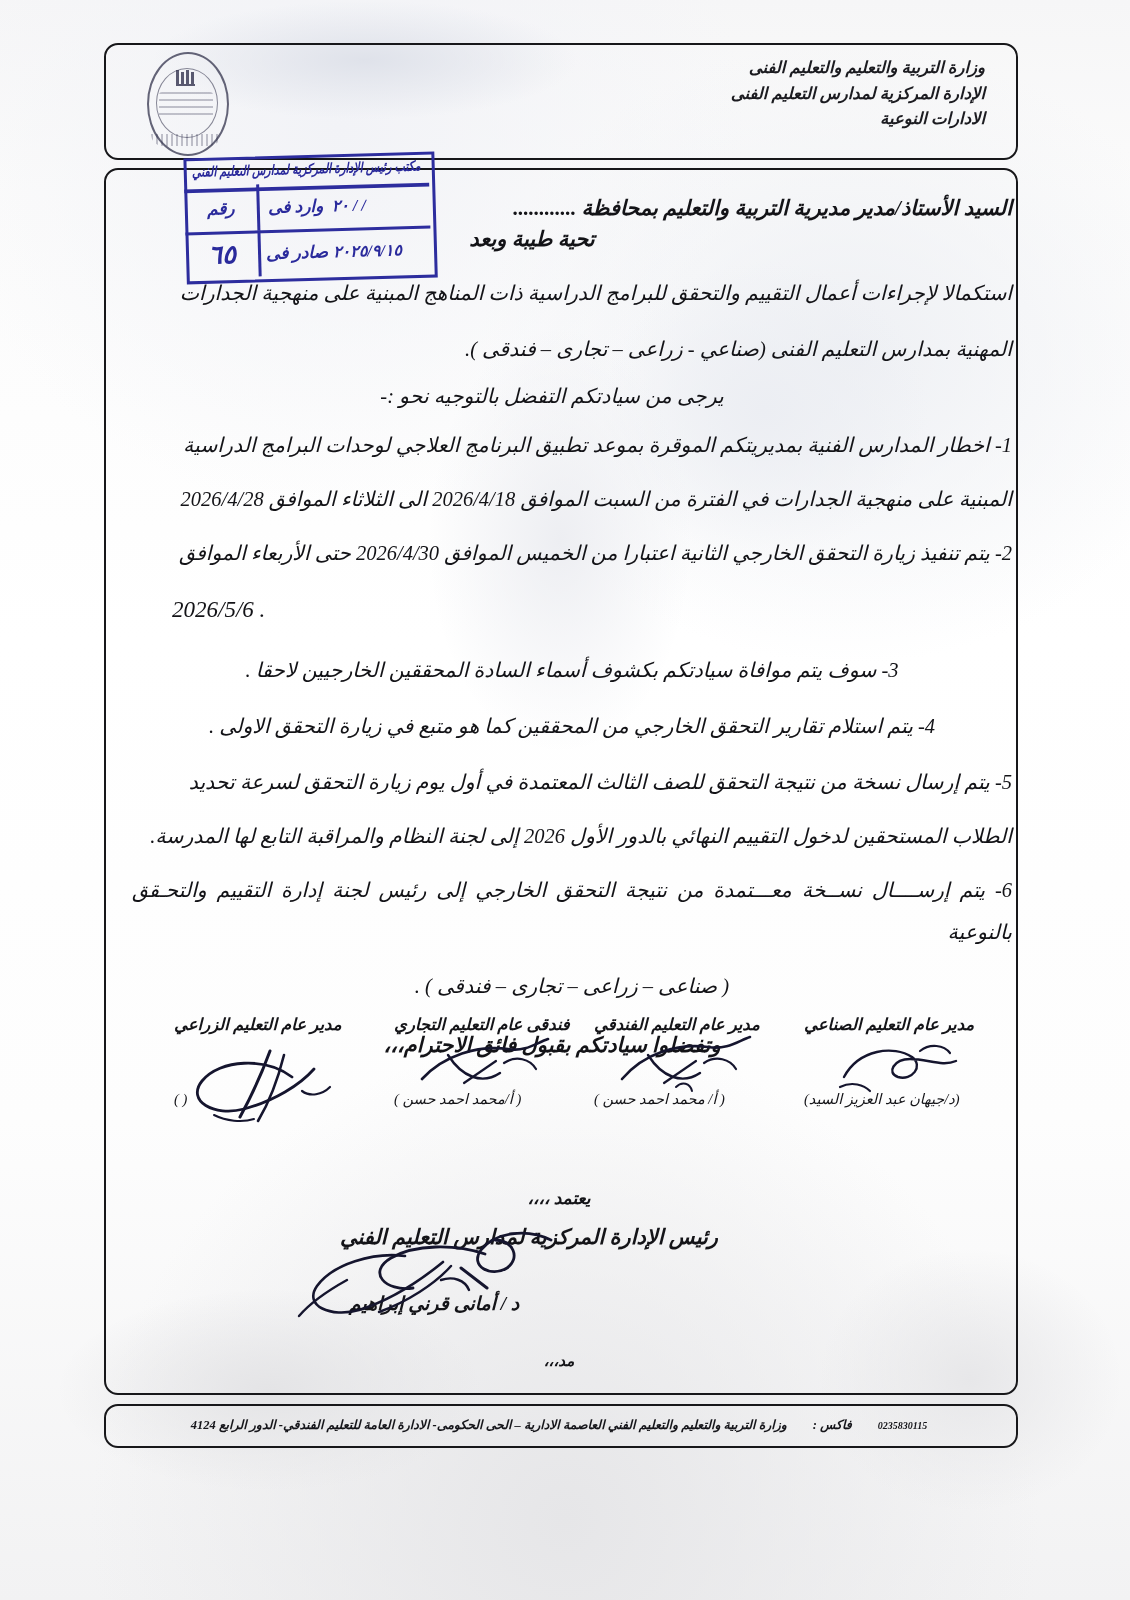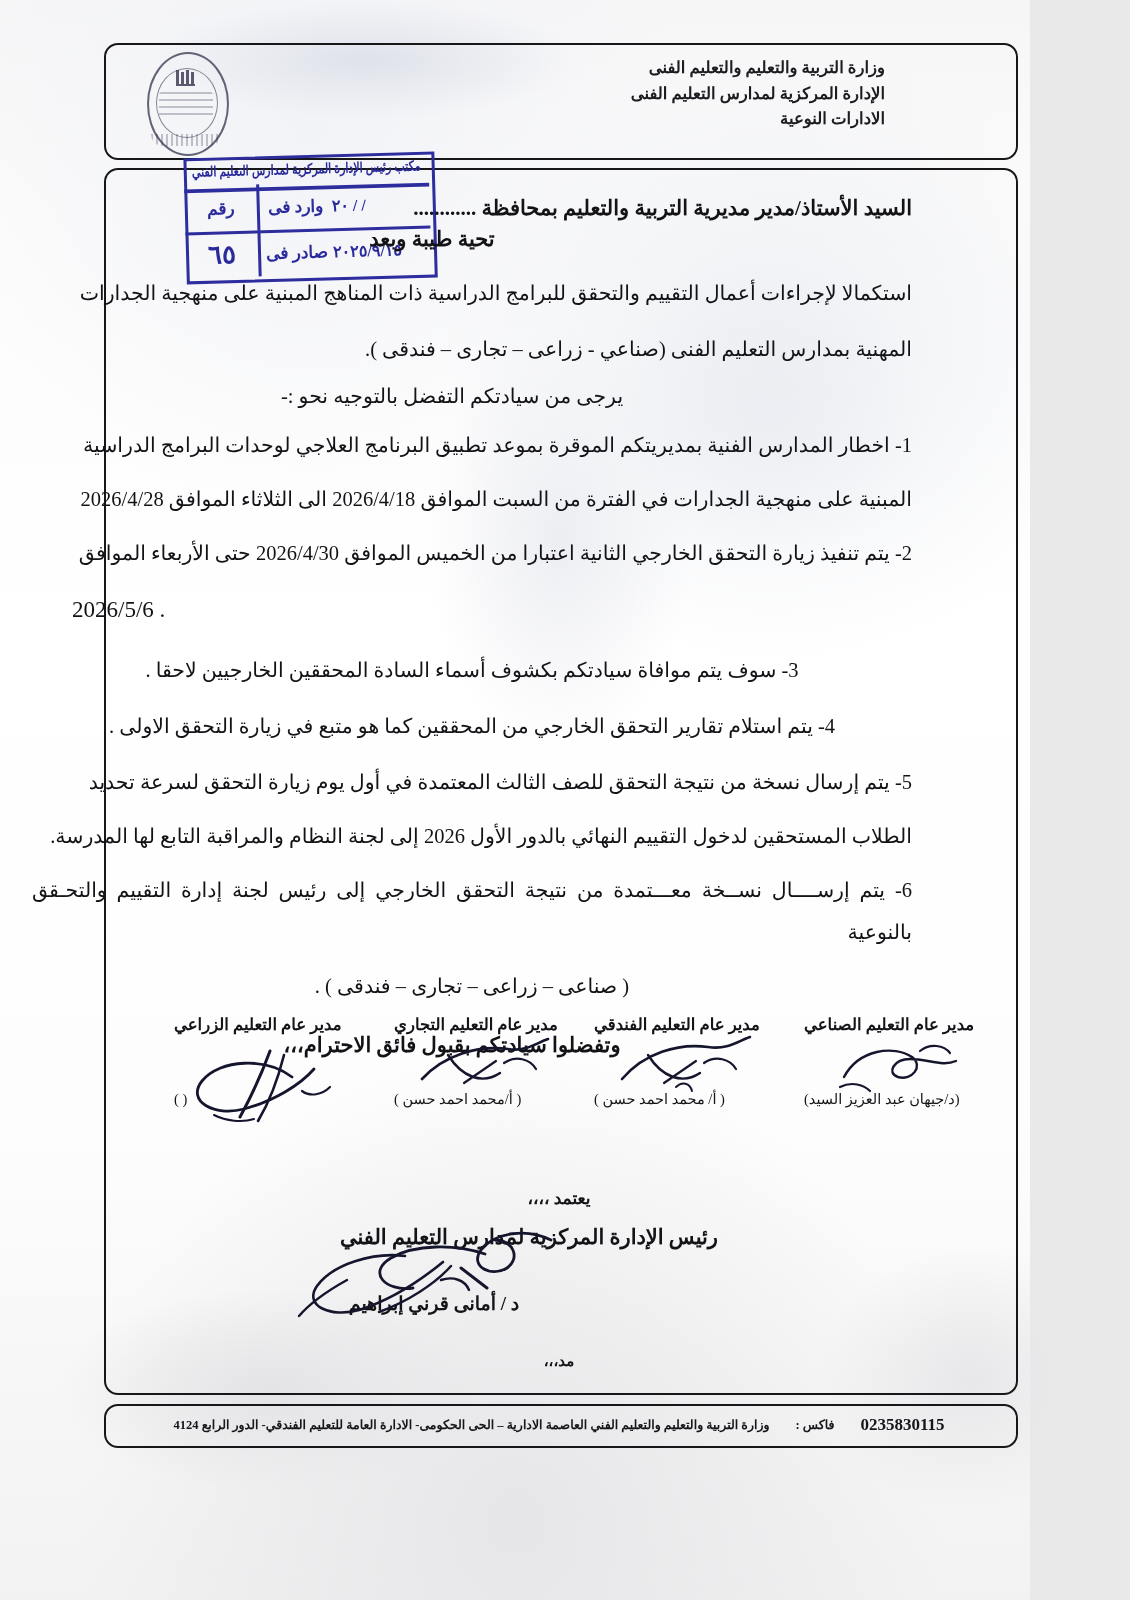"وزارة التربية والتعليم والتعليم الفنى" #scan-page { font-style: none -> italic; width: 1030px -> 1130px }
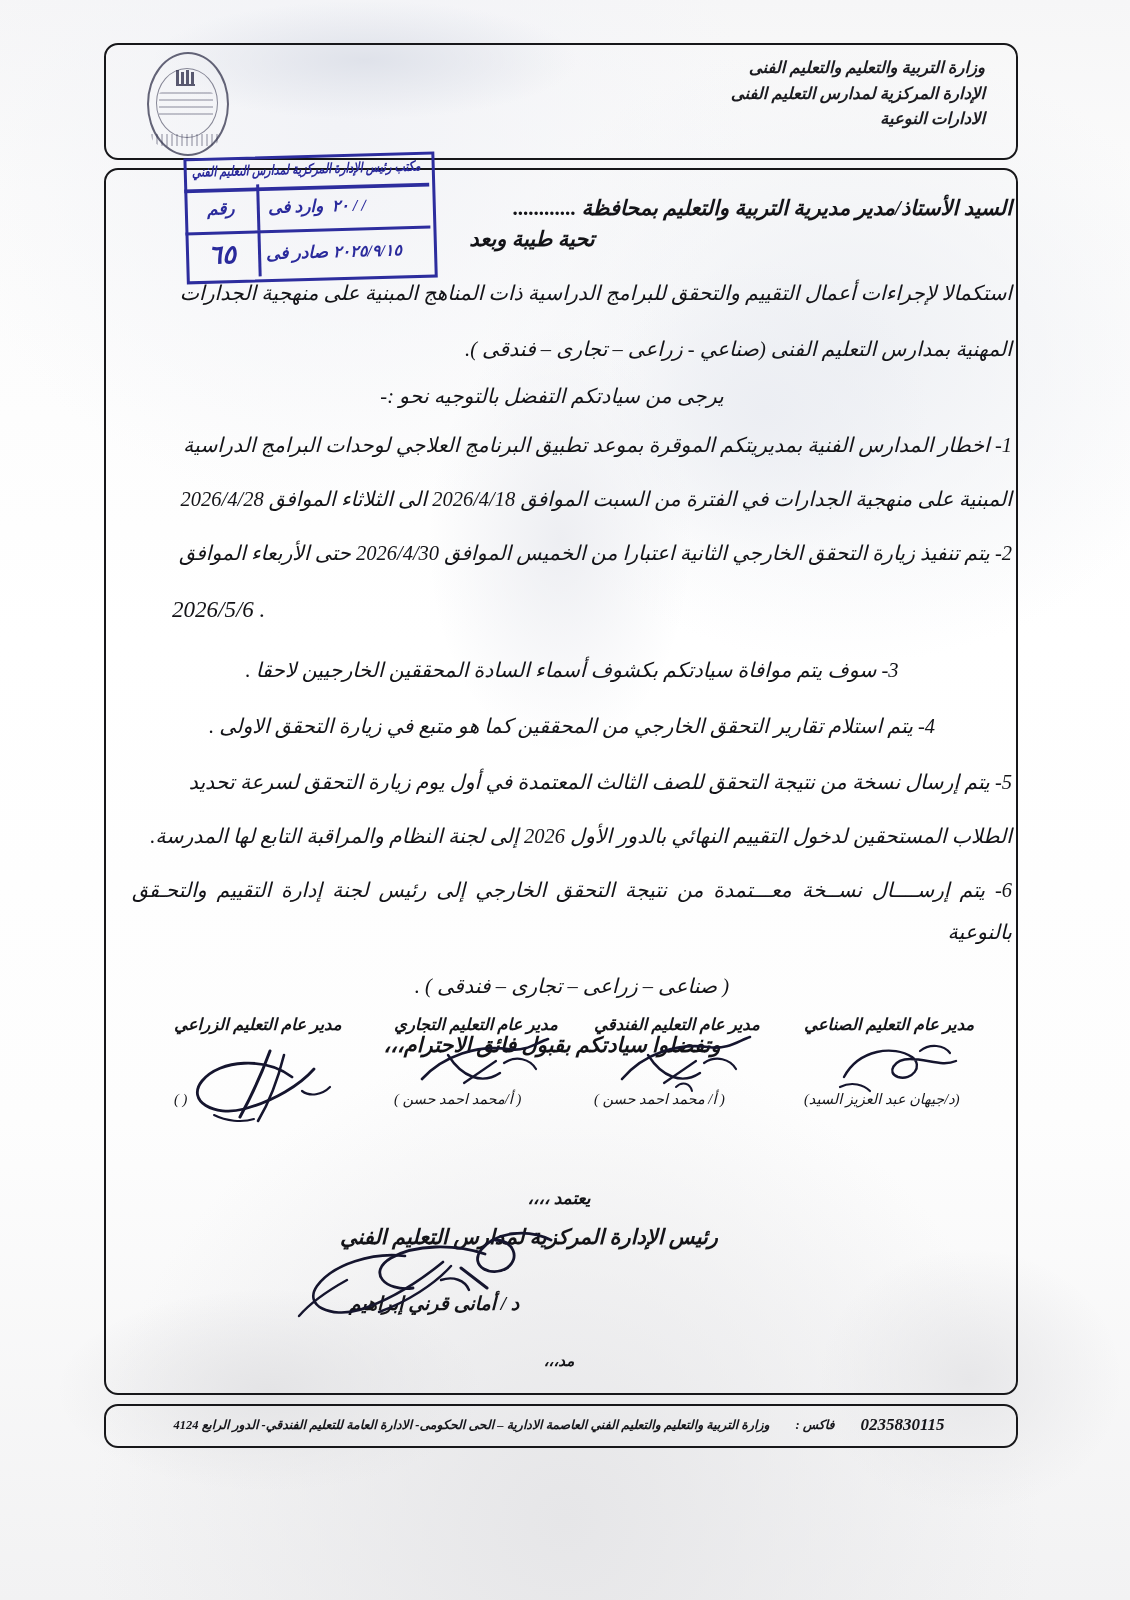"مدير عام التعليم التجاري" div.sig-title { text: مدير -> فندقى }
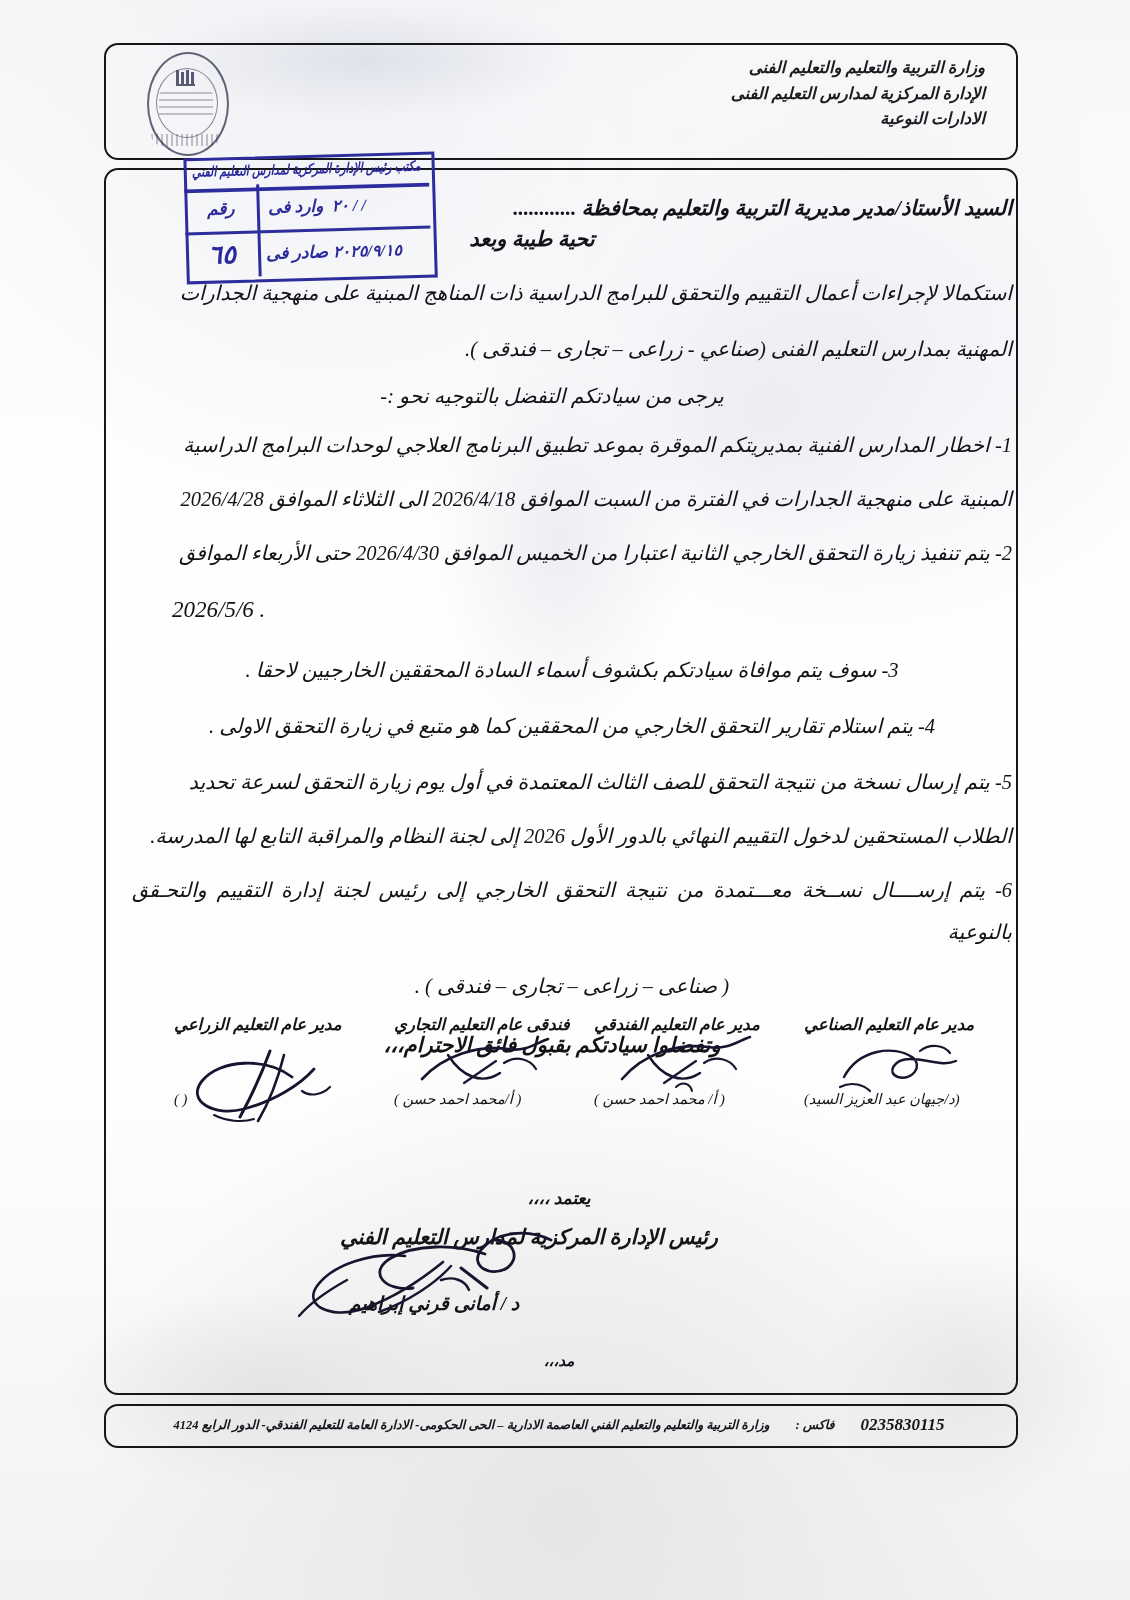"0235830115" #footer-line .fax-num { font-size: 17px -> 10px }
